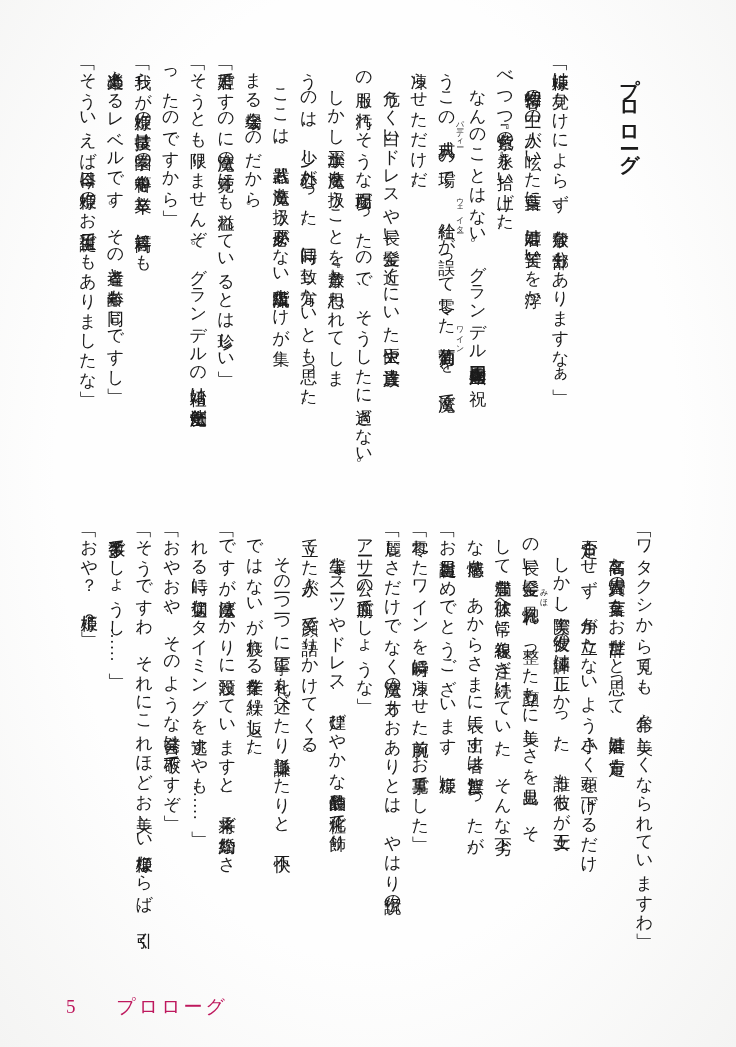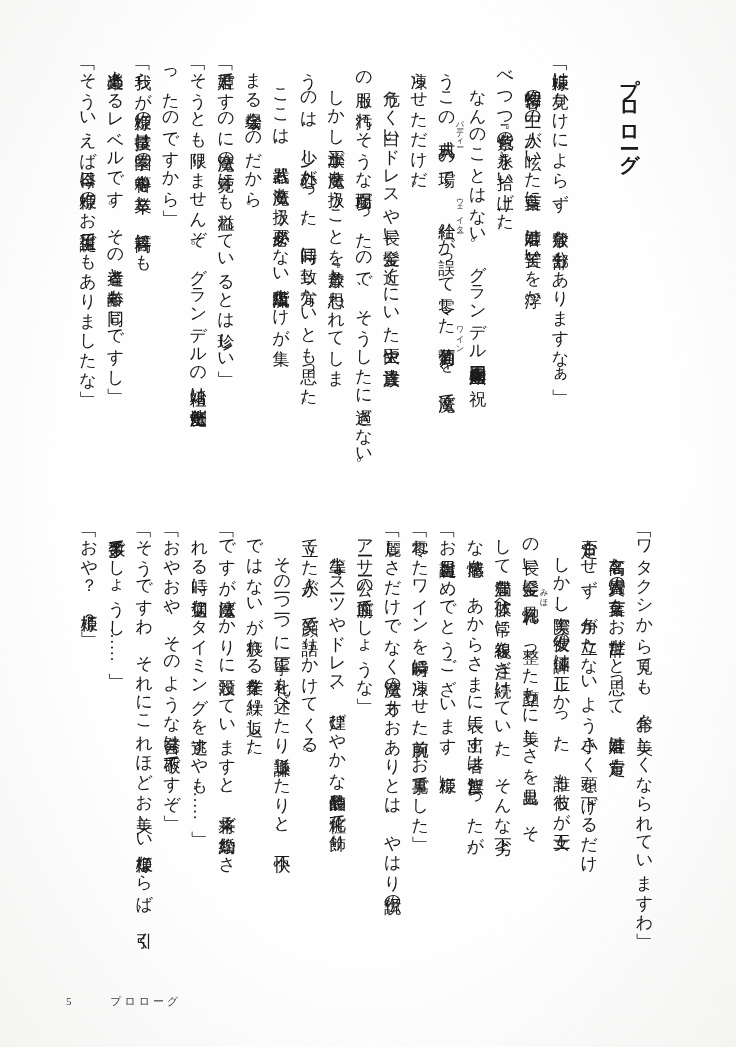"5 プロローグ" #page-footer { color: #404040 -> #be185d; font-size: 11px -> 19px }
